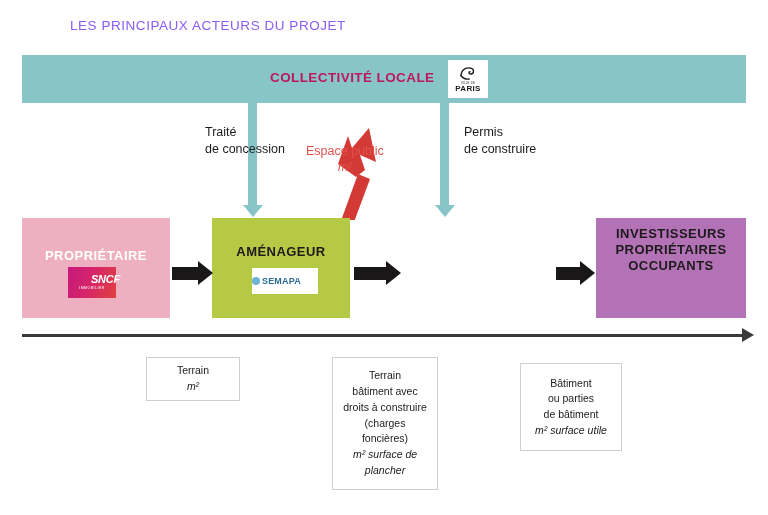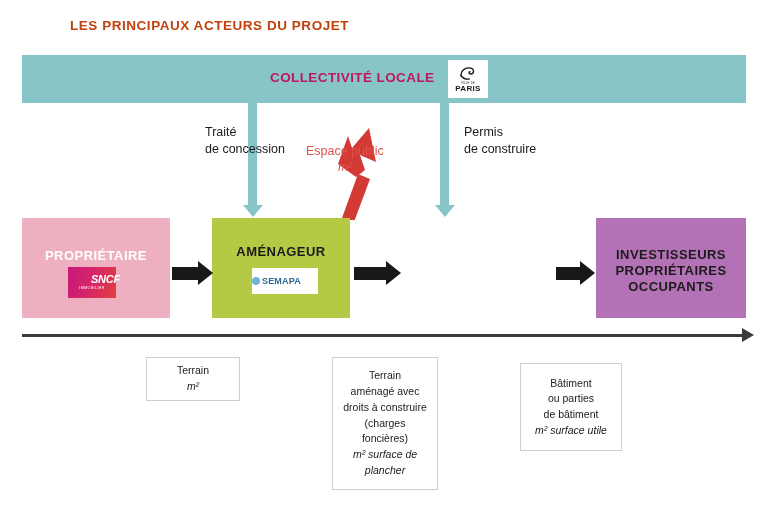"LES PRINCIPAUX ACTEURS DU PROJET" .title { color: #c2410c -> #8b5cf6; font-weight: bold -> normal }
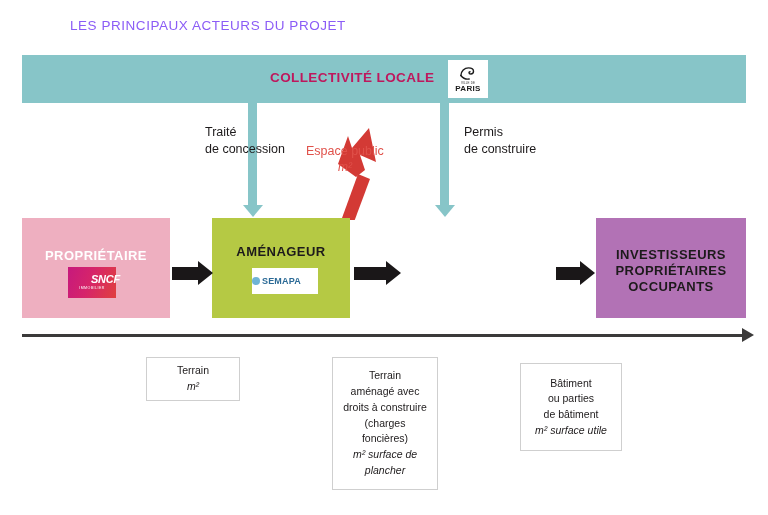"INVESTISSEURS" .b-inv .btext { margin-top: 29px -> 8px }
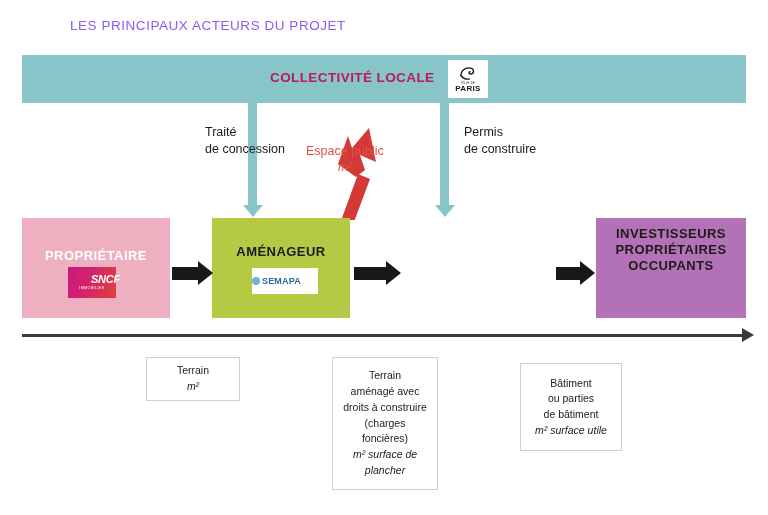"aménagé avec" div { text: aménagé -> bâtiment }
